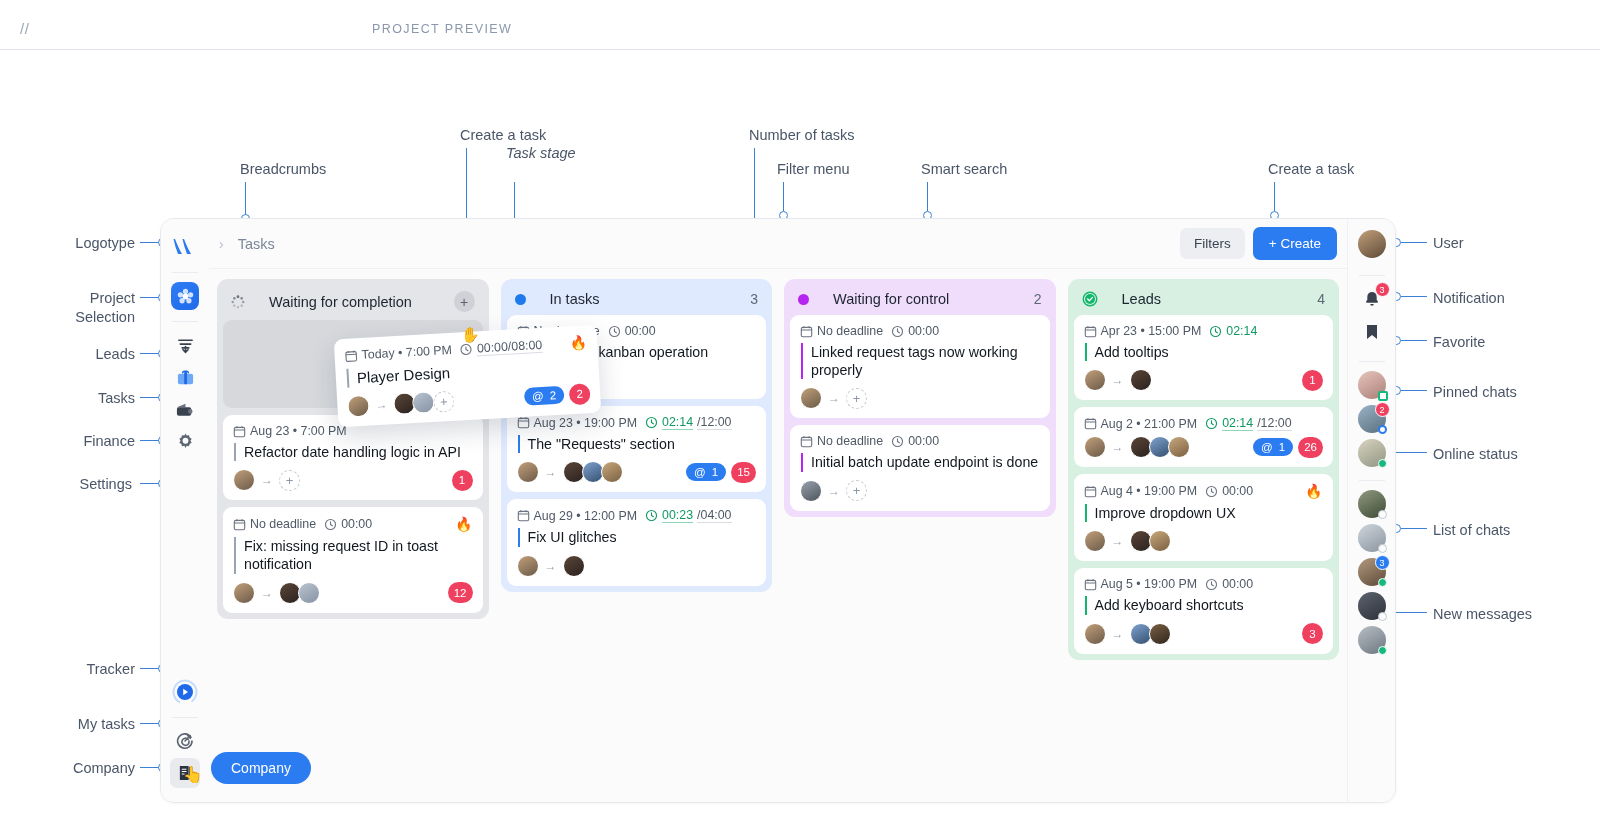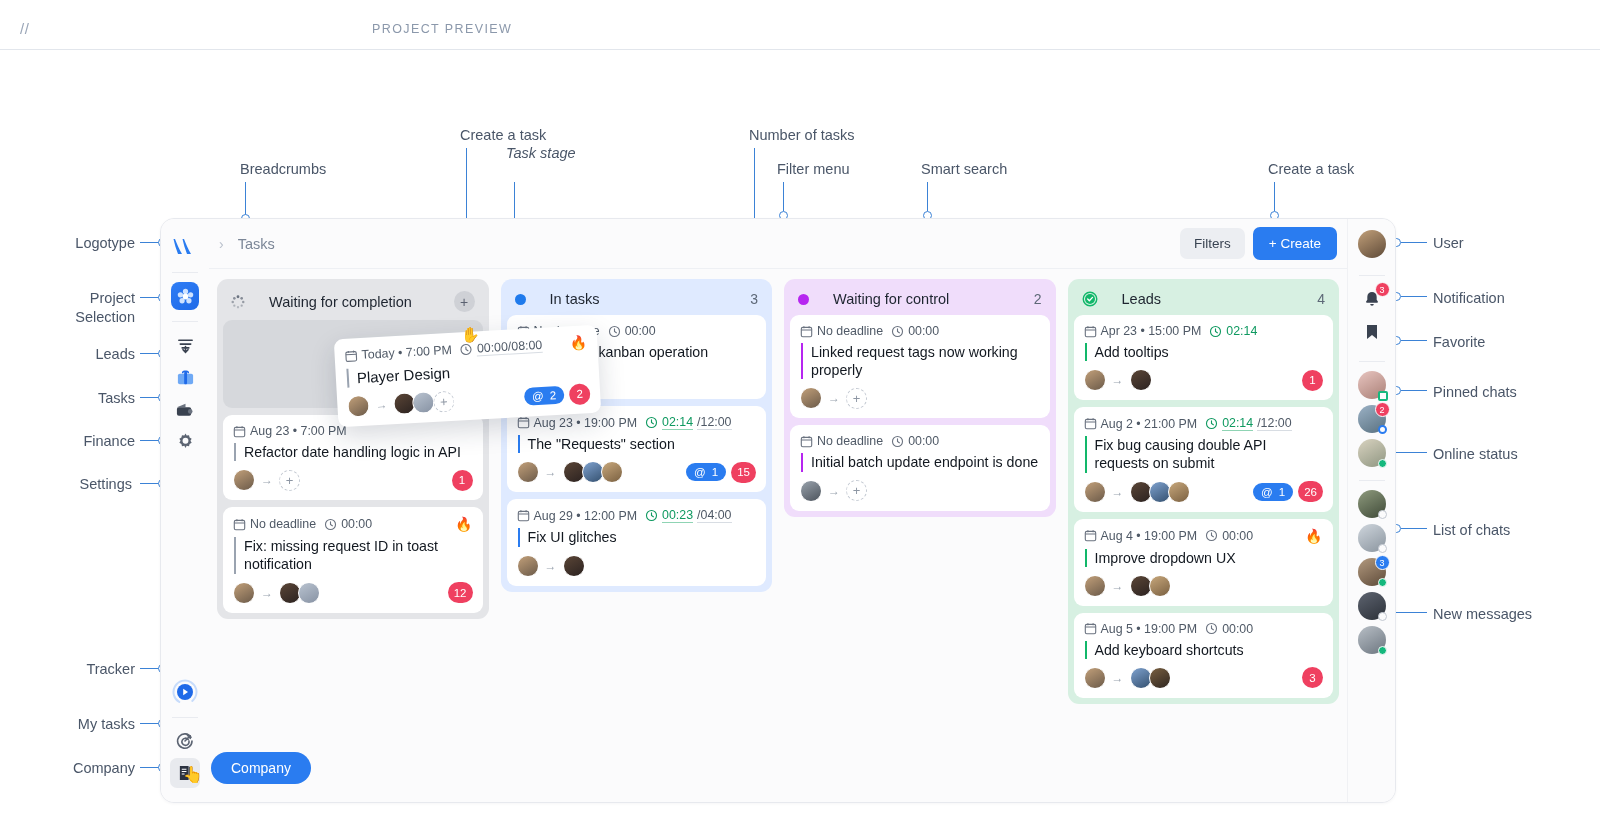"Fix bug causing double API" div.card-title { html: <div>Fix bug causing double API requests on submit</div> -> none }
